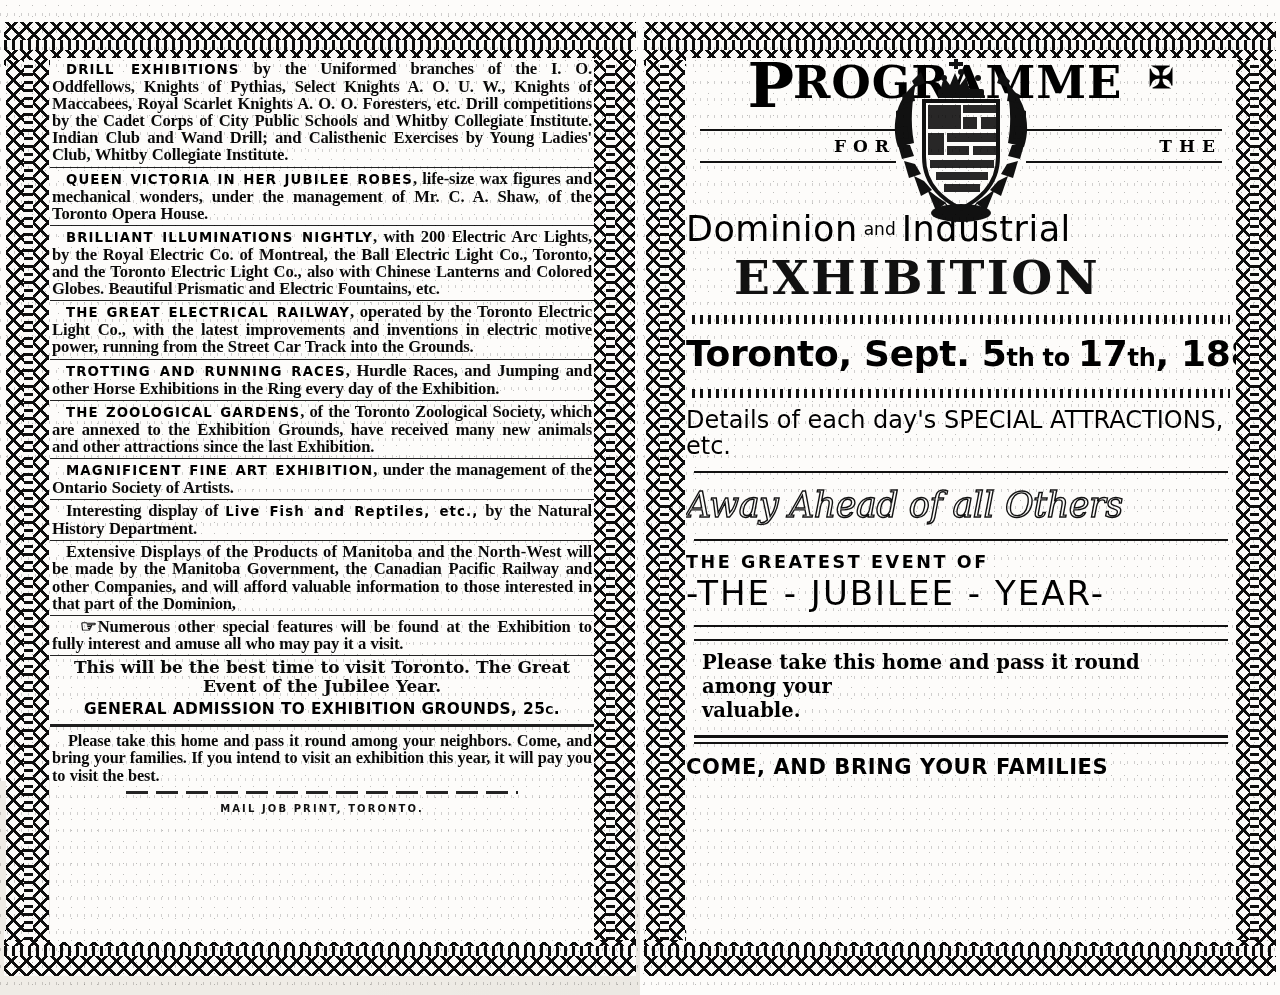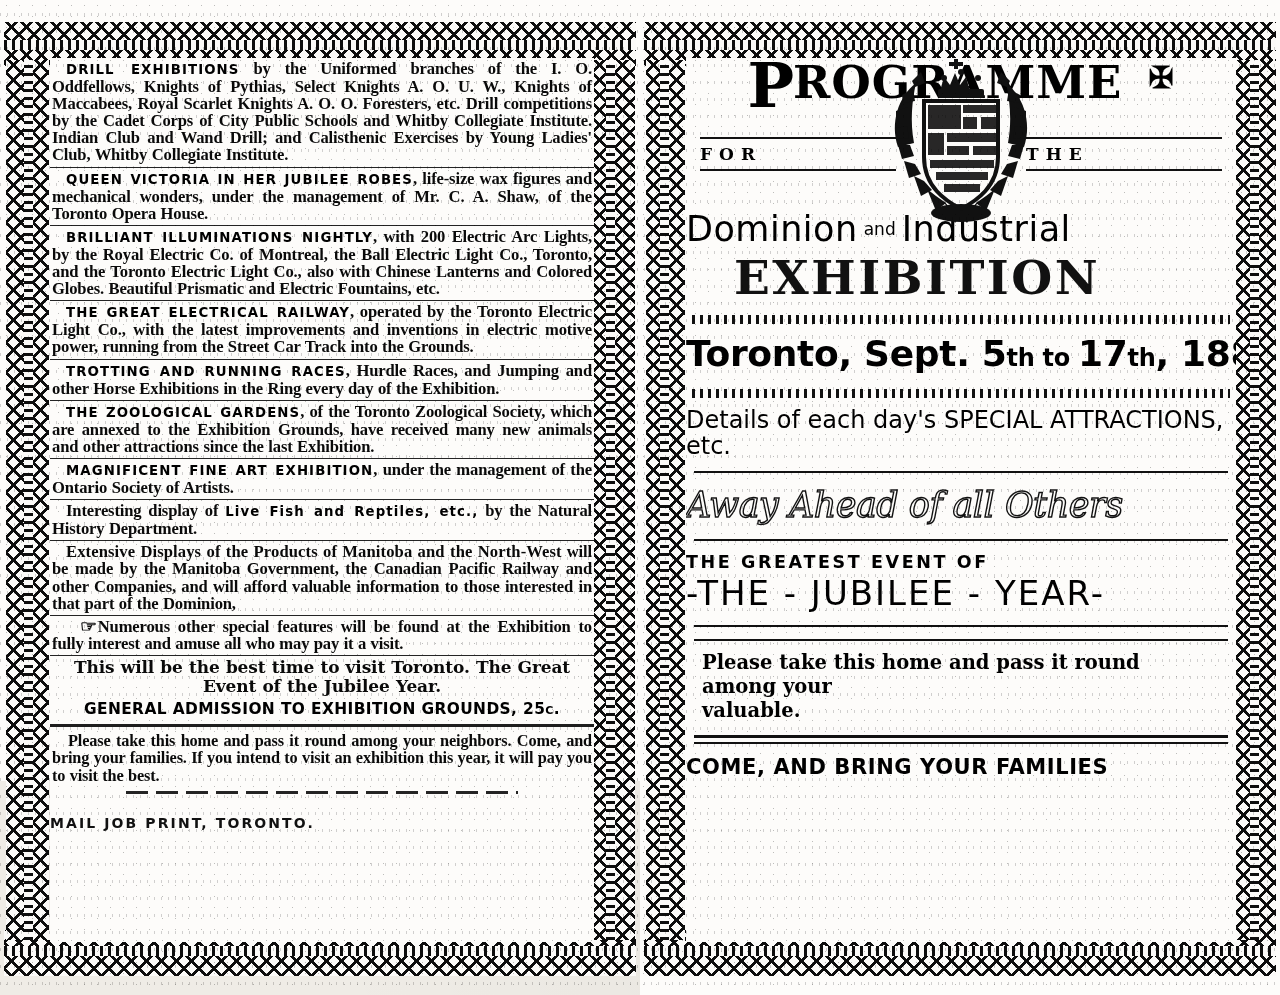"FOR" .forthe .side { text-align: none -> right; top: 24px -> 16px }
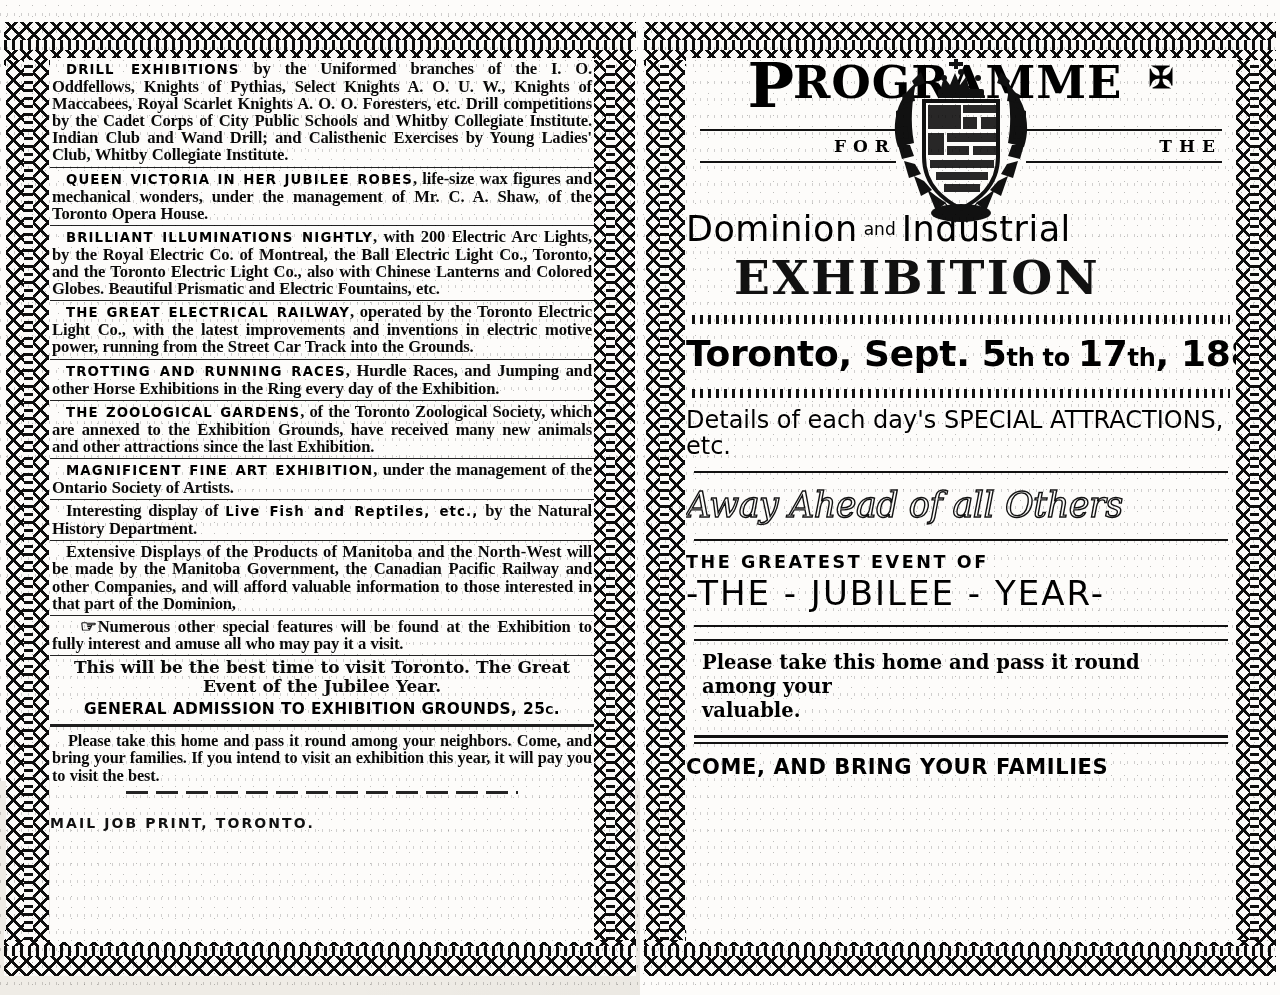"MAIL JOB PRINT, TORONTO." .imprint { font-size: 14px -> 10px; margin-top: 21px -> 9px; text-align: left -> center }
